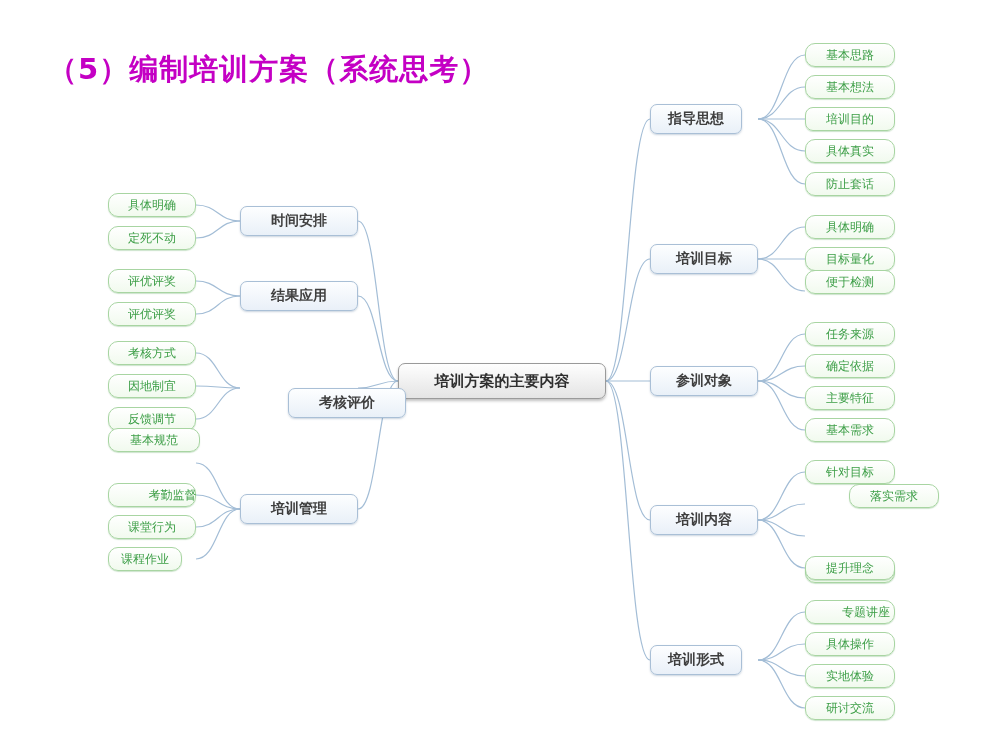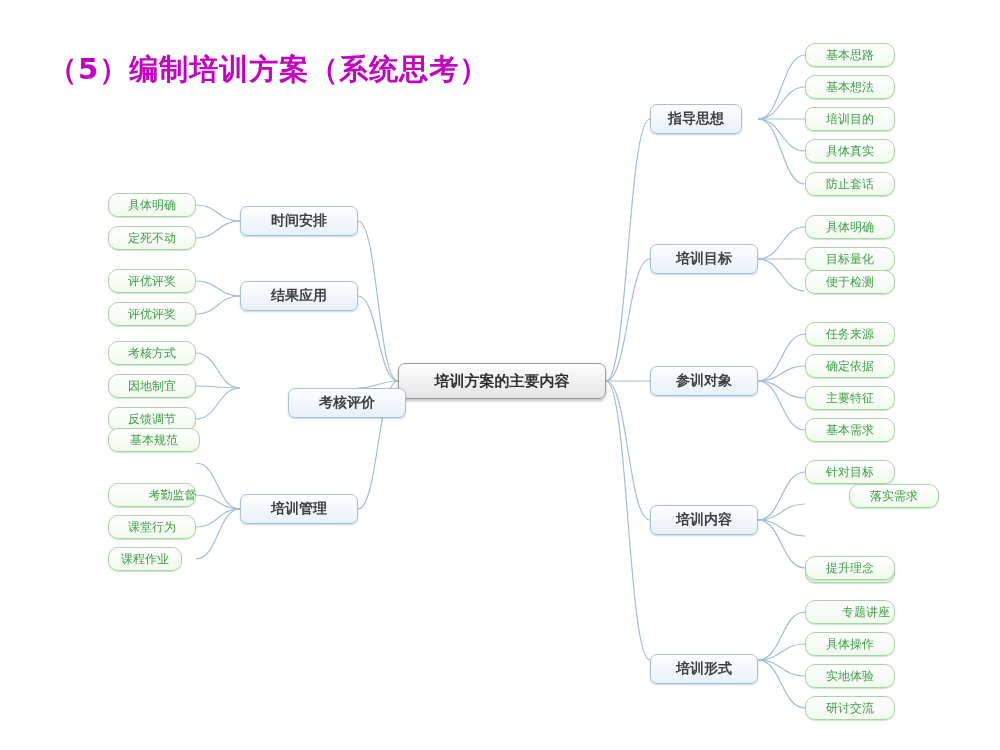"培训形式" div.node { margin-top: 9px -> none; width: 108px -> 92px }
